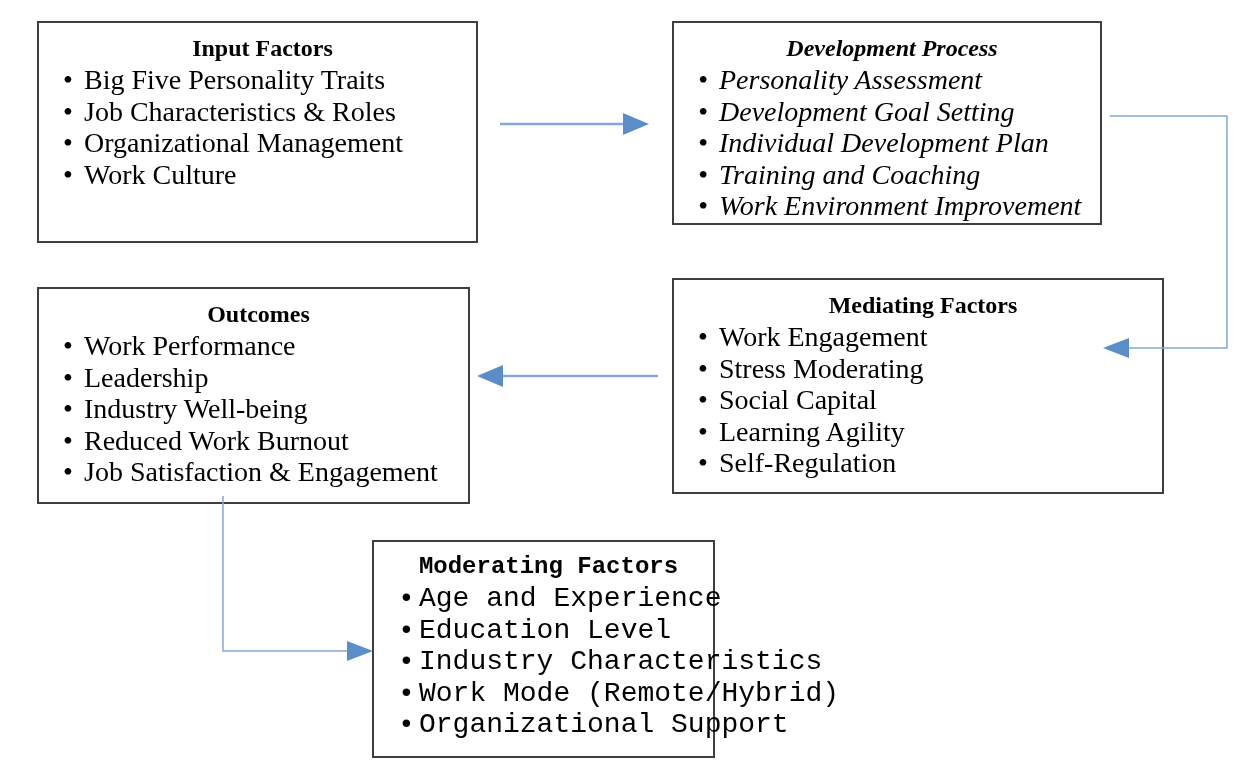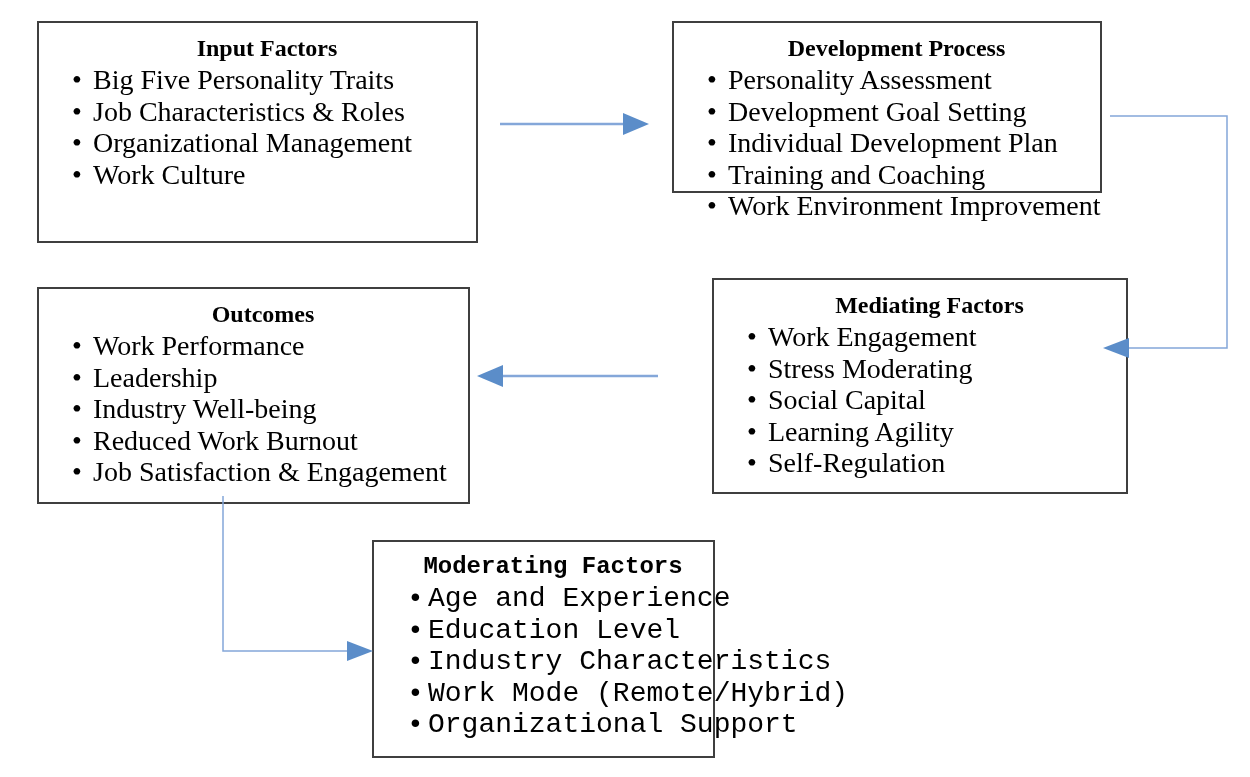"Input Factors" .box { padding: 9px 14px 0 33px -> 9px 14px 0 24px }
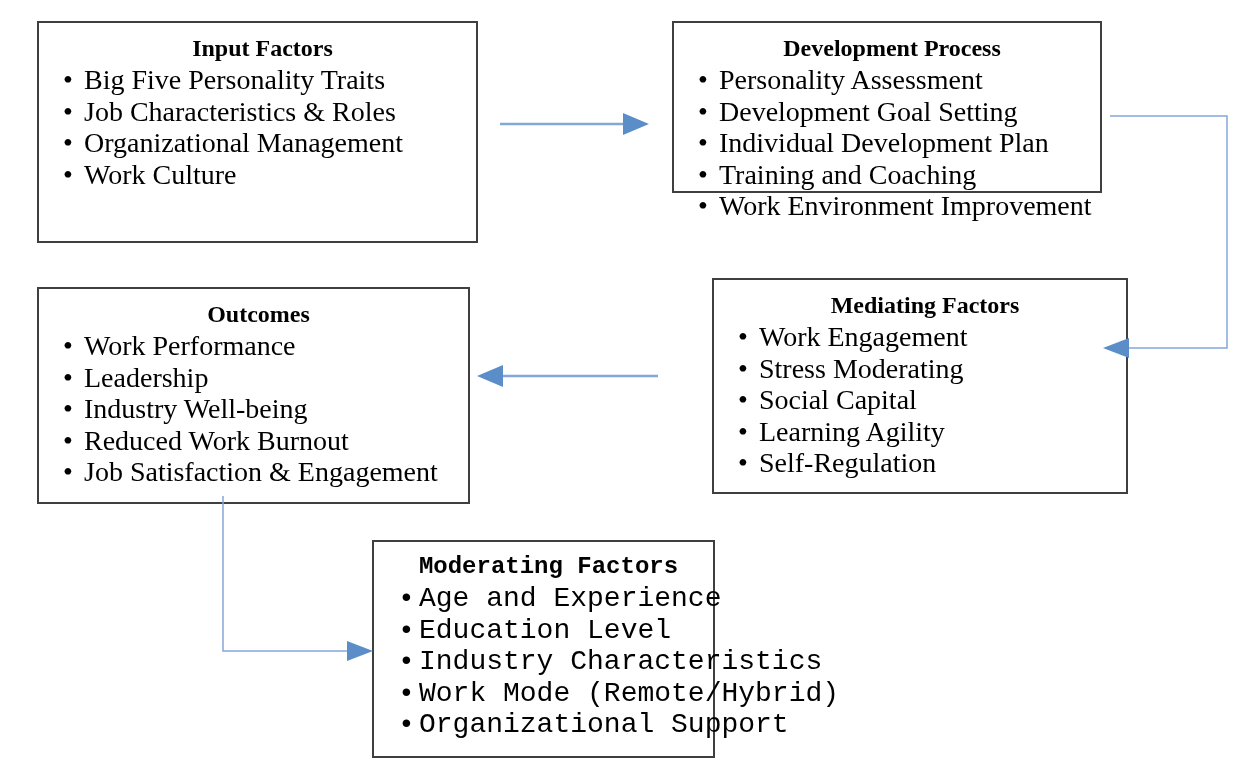"Development Process" div.box { font-style: none -> italic; height: 172px -> 204px }
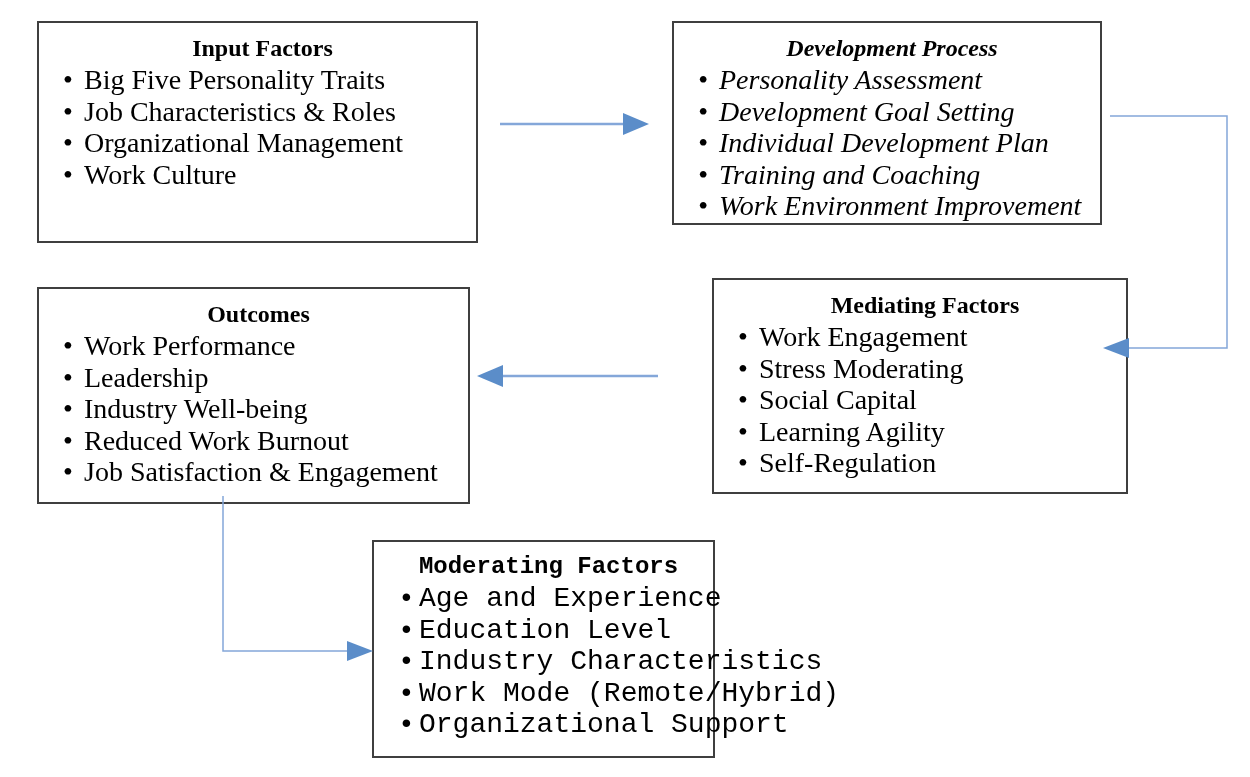"Mediating Factors" div.box { margin-left: 40px -> none; width: 416px -> 492px }
